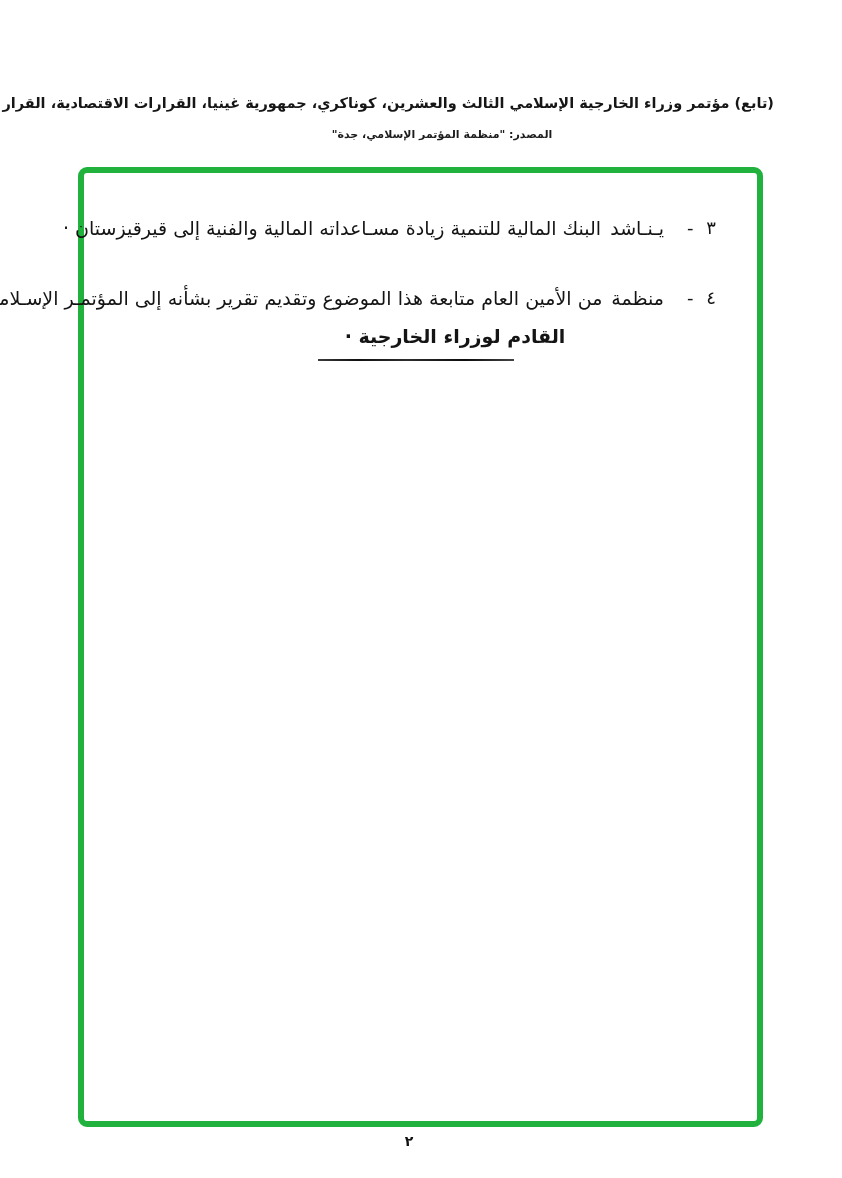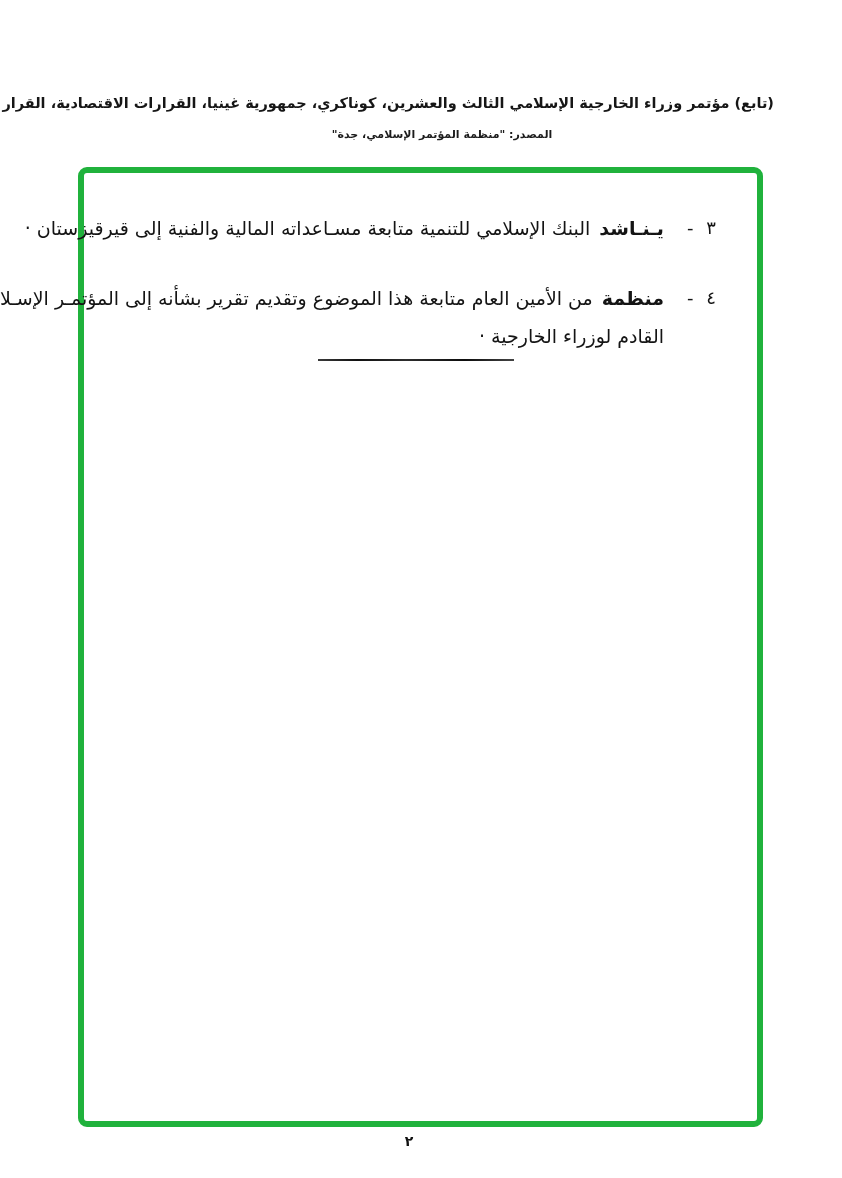"البنك الإسلامي للتنمية متابعة مسـاعداته" span { text: الإسلامي للتنمية متابعة -> المالية للتنمية زيادة }
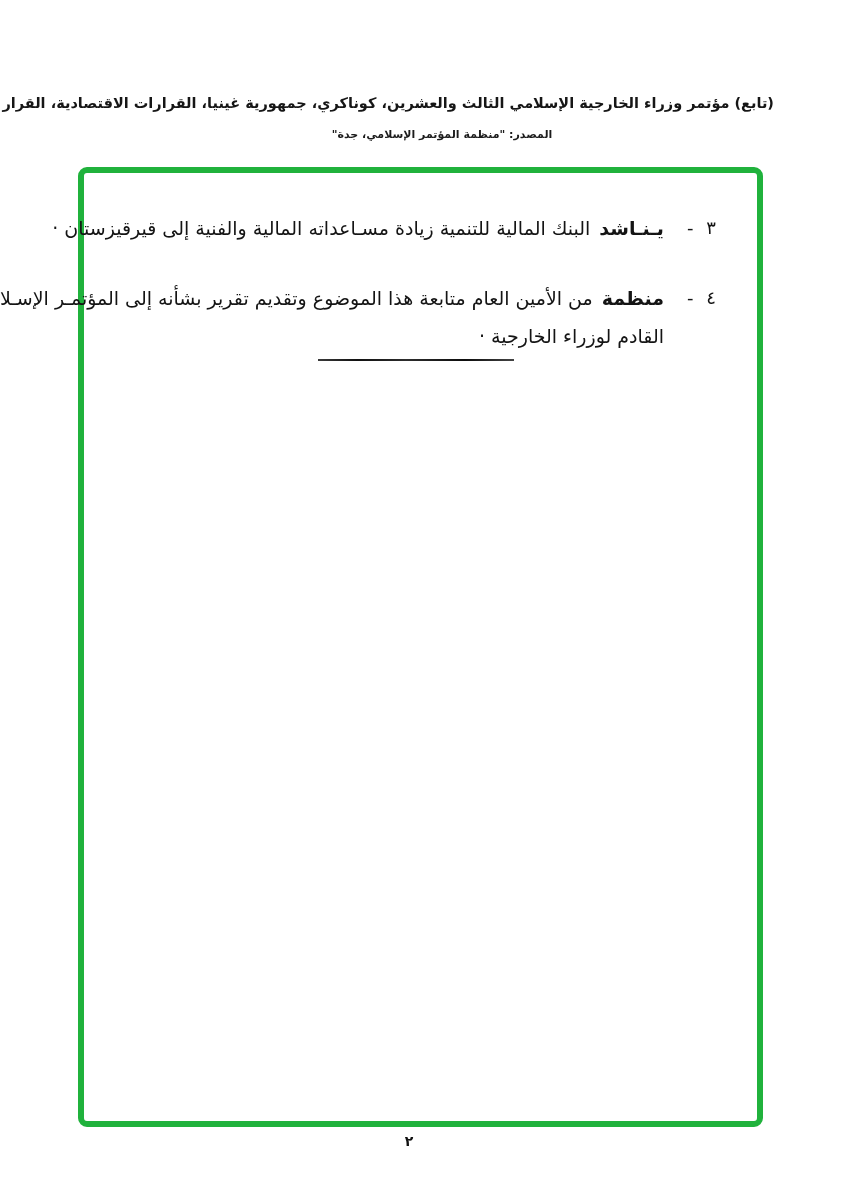"يـنـاشد" .bold-word { font-weight: 700 -> 400 }
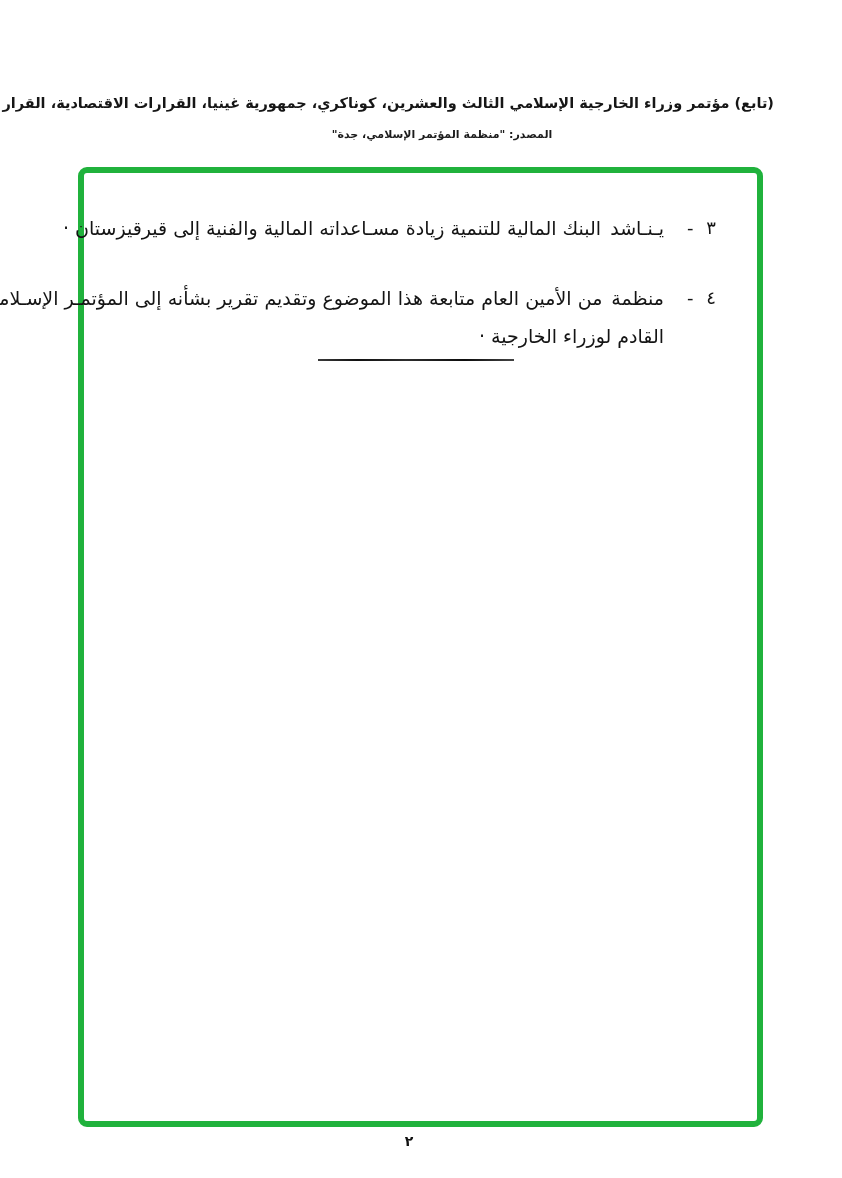"القادم لوزراء الخارجية ·" .iline { font-weight: none -> bold; text-align: right -> center }
